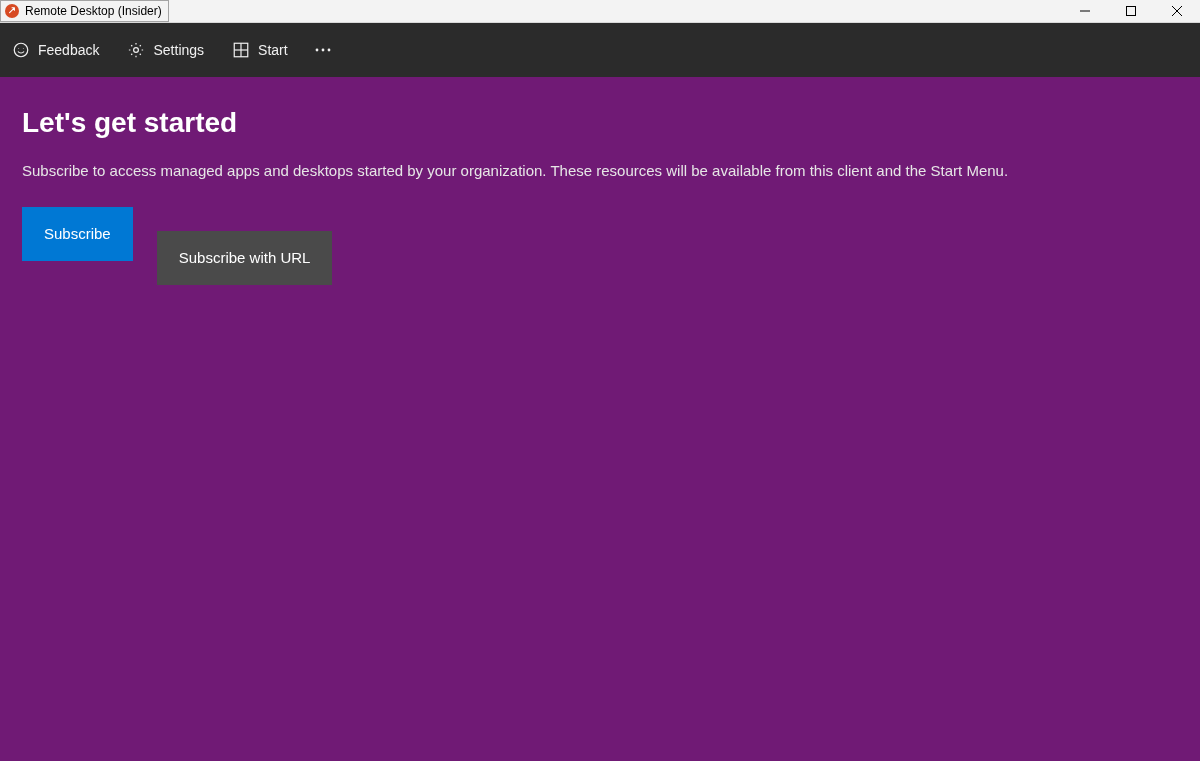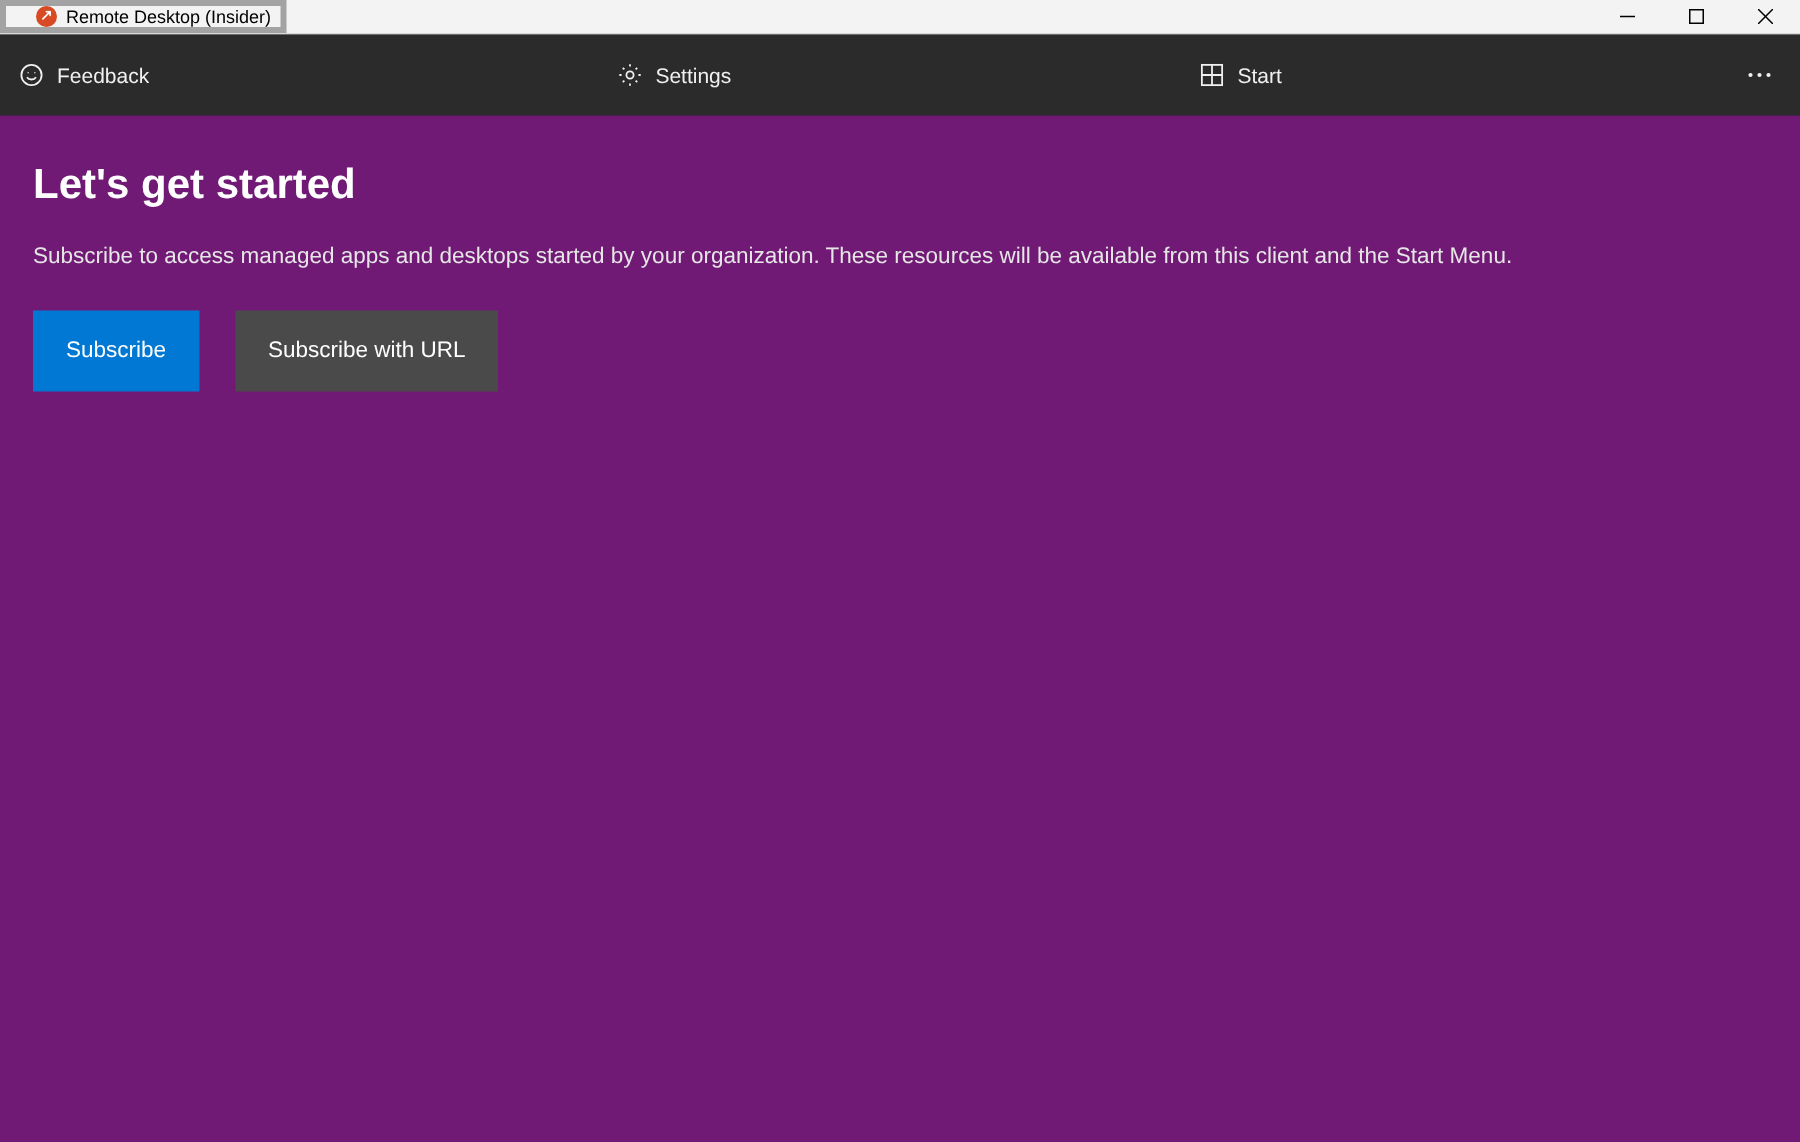"Remote Desktop (Insider)" .titlebar-left { border: 4px solid #a3a3a3 -> 1px solid #a3a3a3; padding-left: 20px -> 4px }
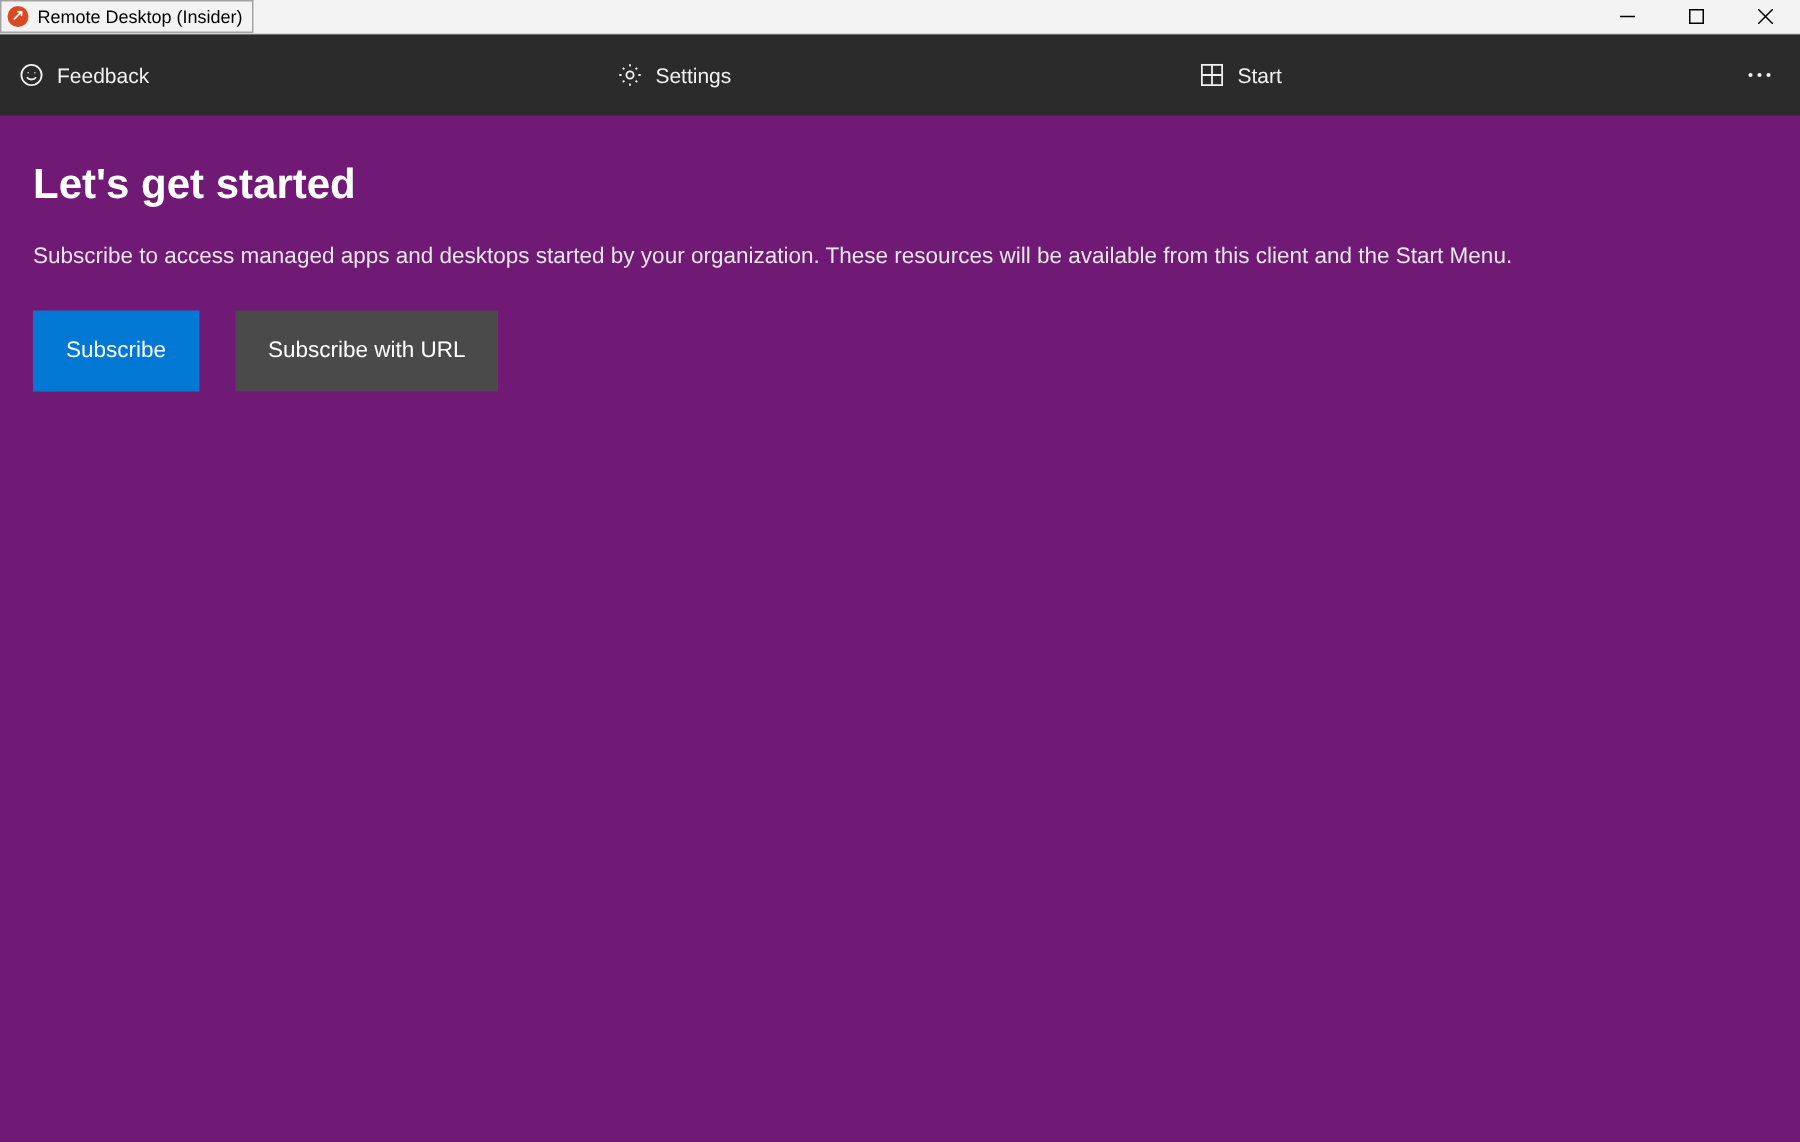"Feedback" .toolbar { justify-content: space-between -> flex-start }
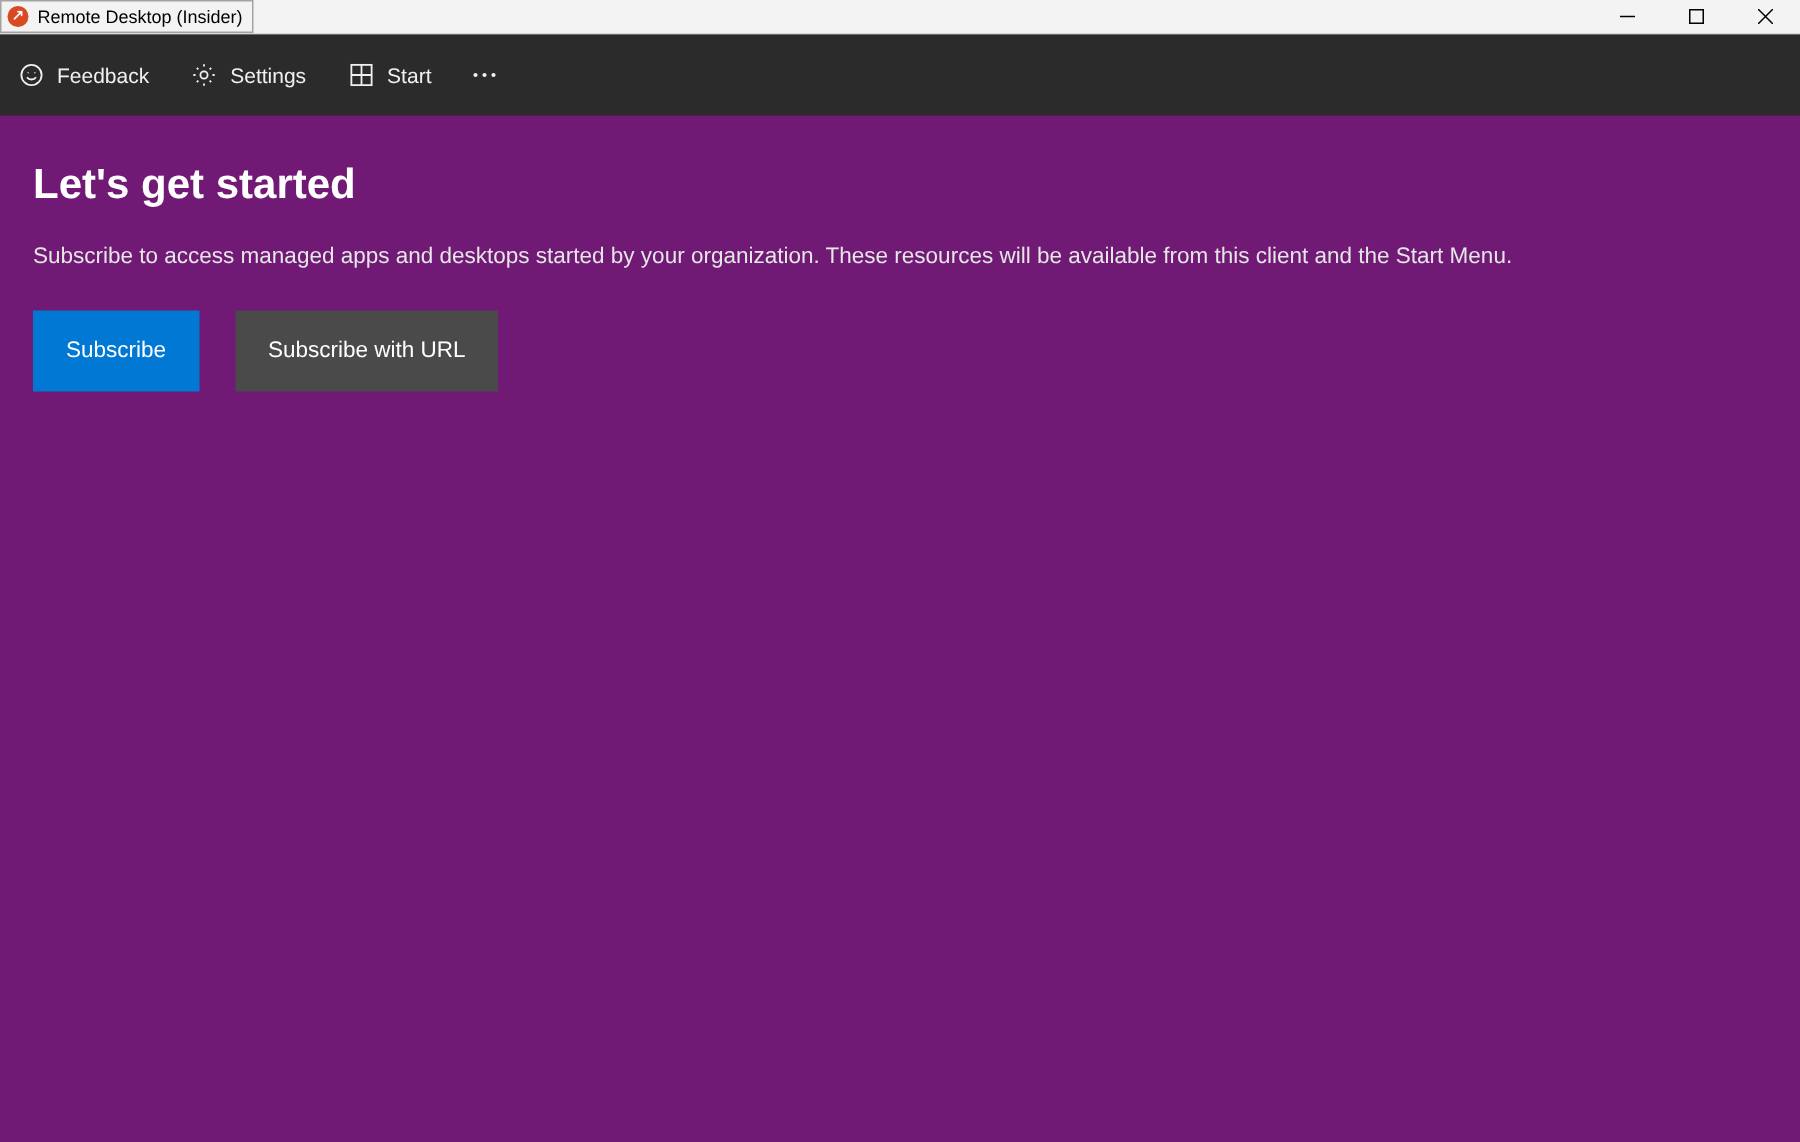"Subscribe with URL" .btn-secondary { margin-top: none -> 24px }
